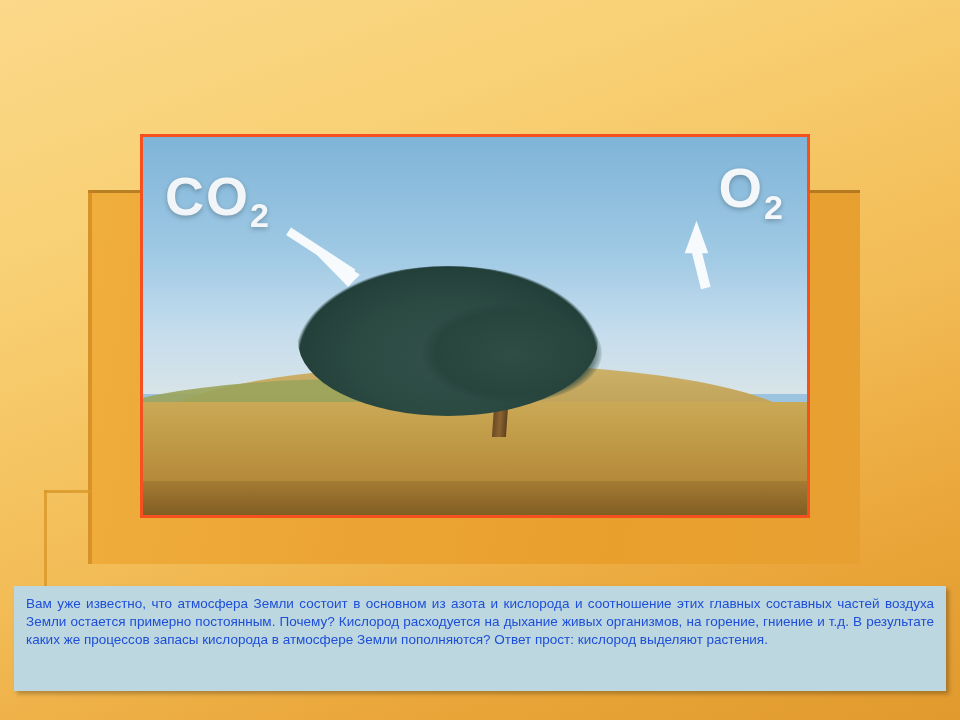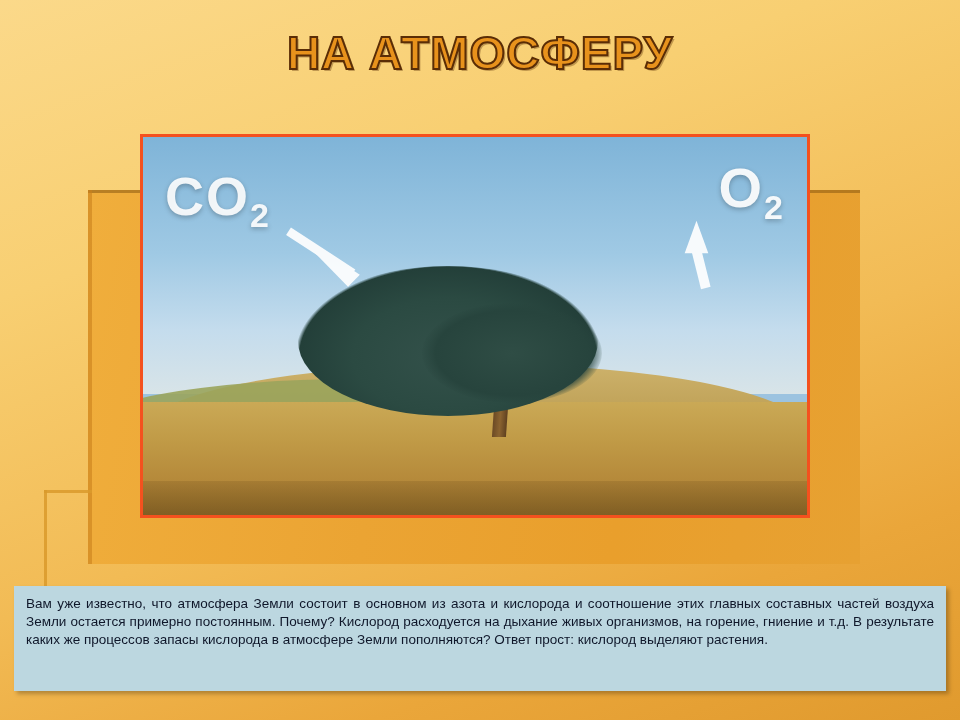"НА АТМОСФЕРУ" div.title { html: <div>НА АТМОСФЕРУ</div> -> none }
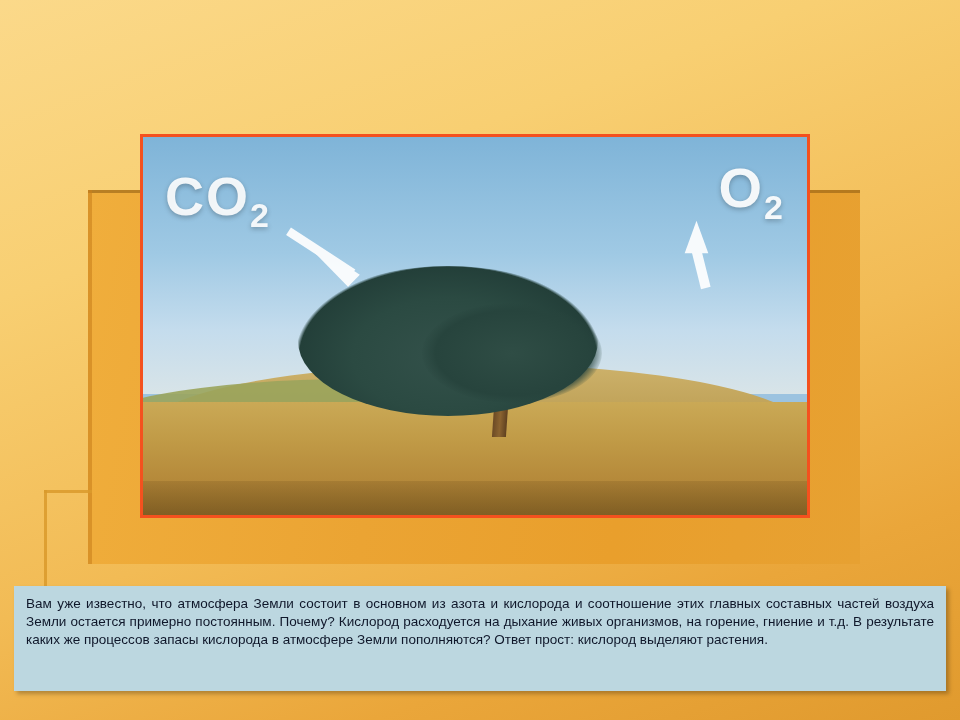"Вам уже известно, что атмосфера" .caption { color: #0f172a -> #1d4ed8 }
